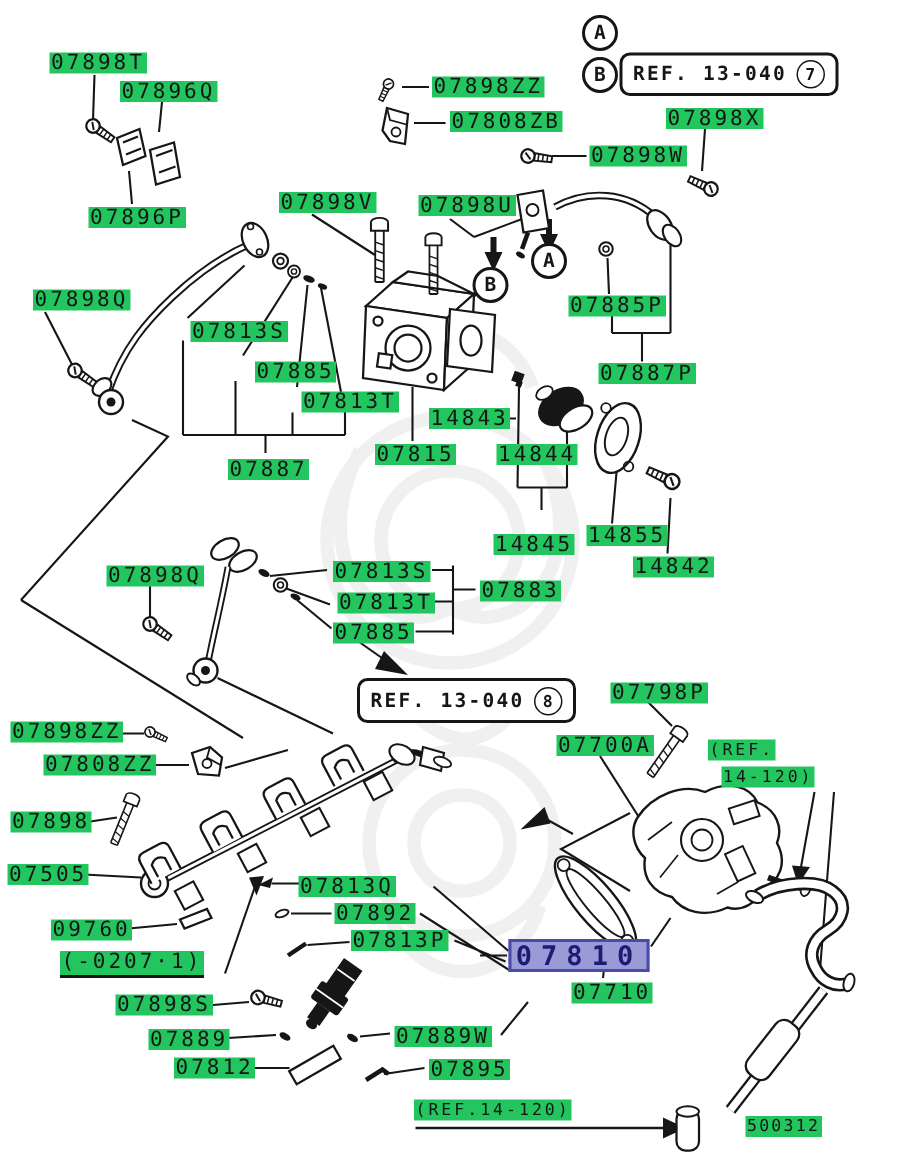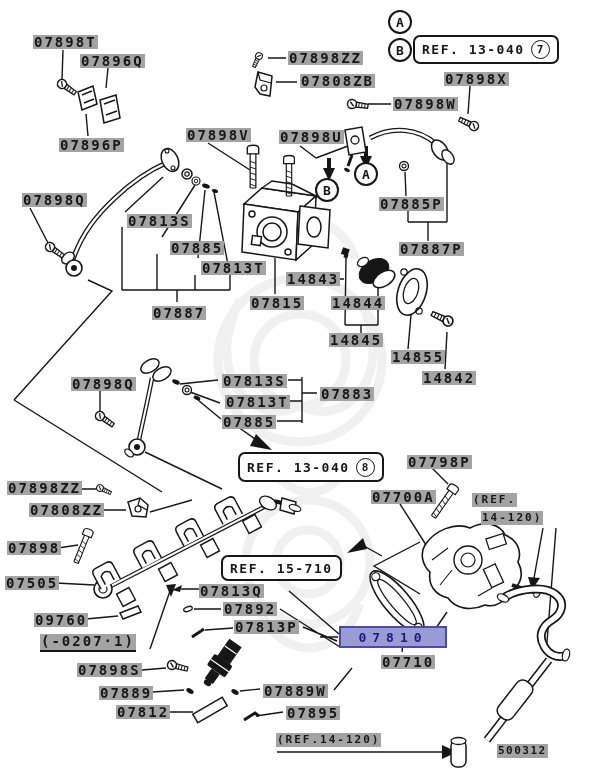"07898T" .lbl { background: #a3a3a3 -> #22c55e; font-weight: bold -> normal }
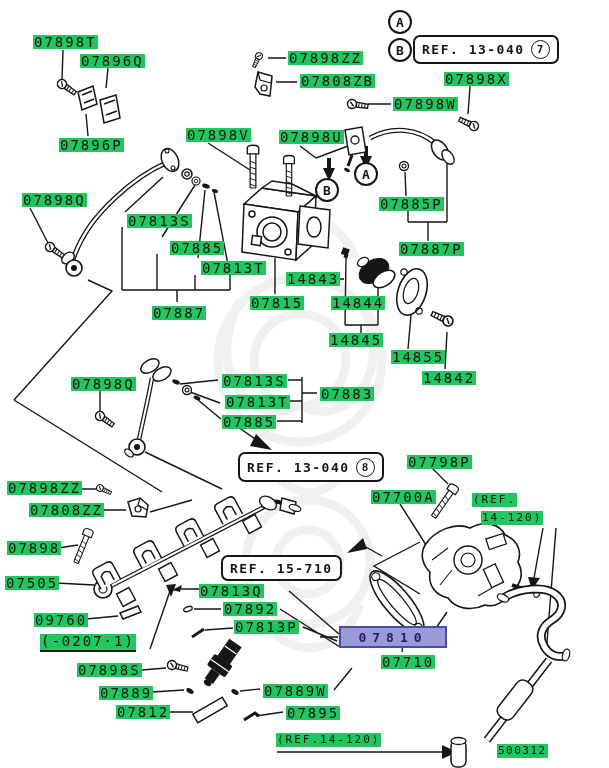"14845" div.lbl { top: 333px -> 356px }
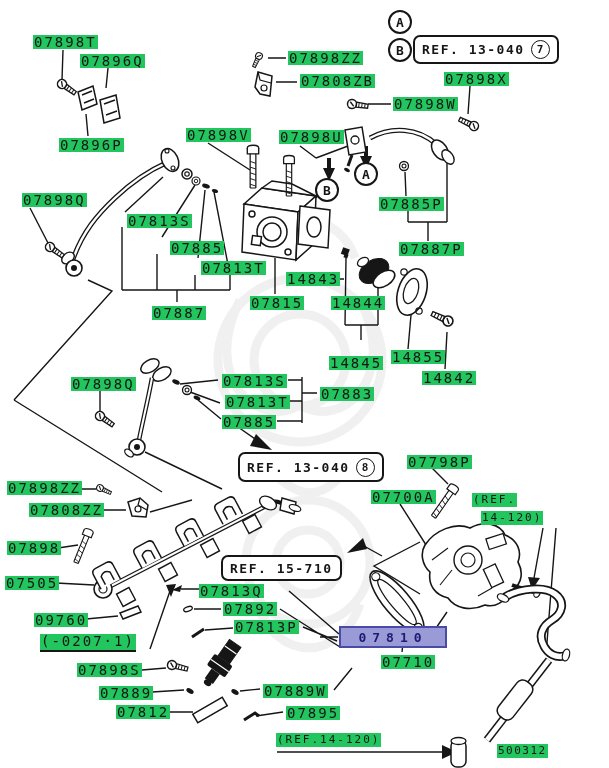"REF. 15-710" div.refbox { html: <div> <span>REF. 15-710</span> </div> -> none }
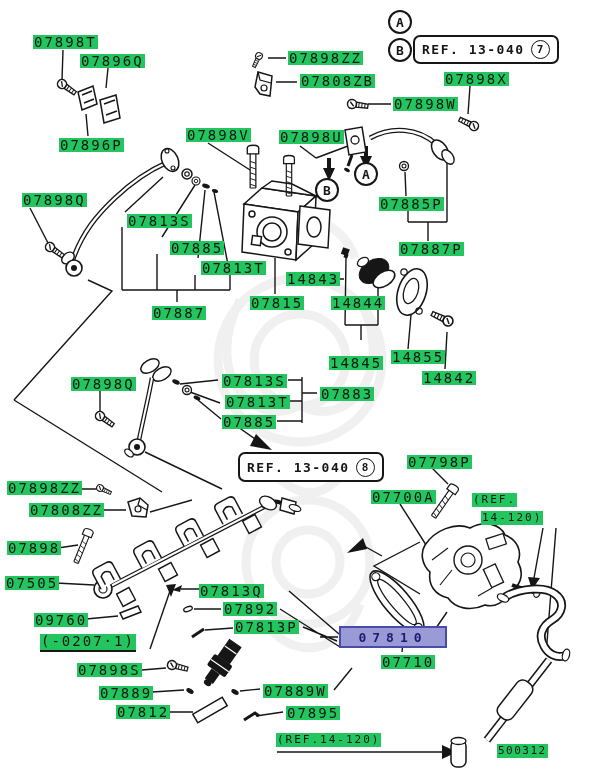"07810" .hl { font-size: 13px -> 18px; width: 108px -> 94px }
